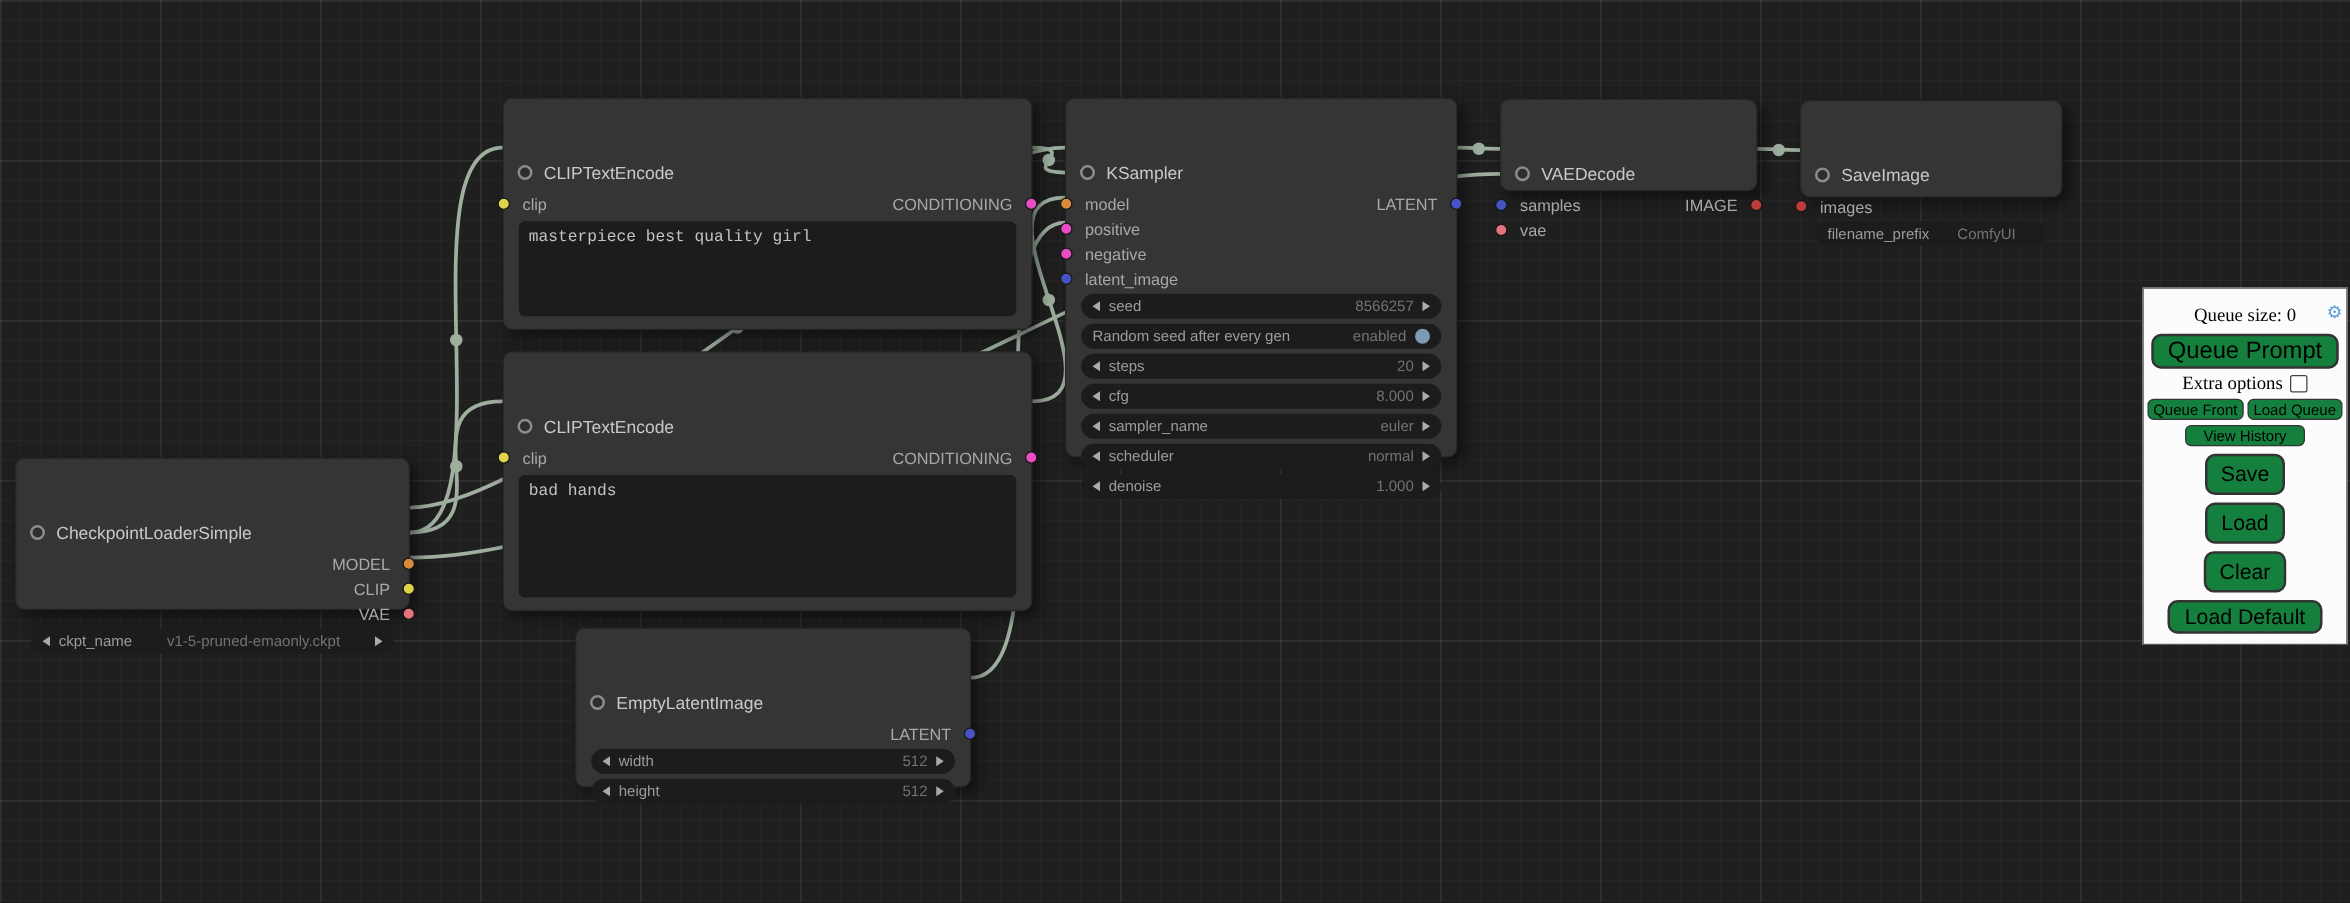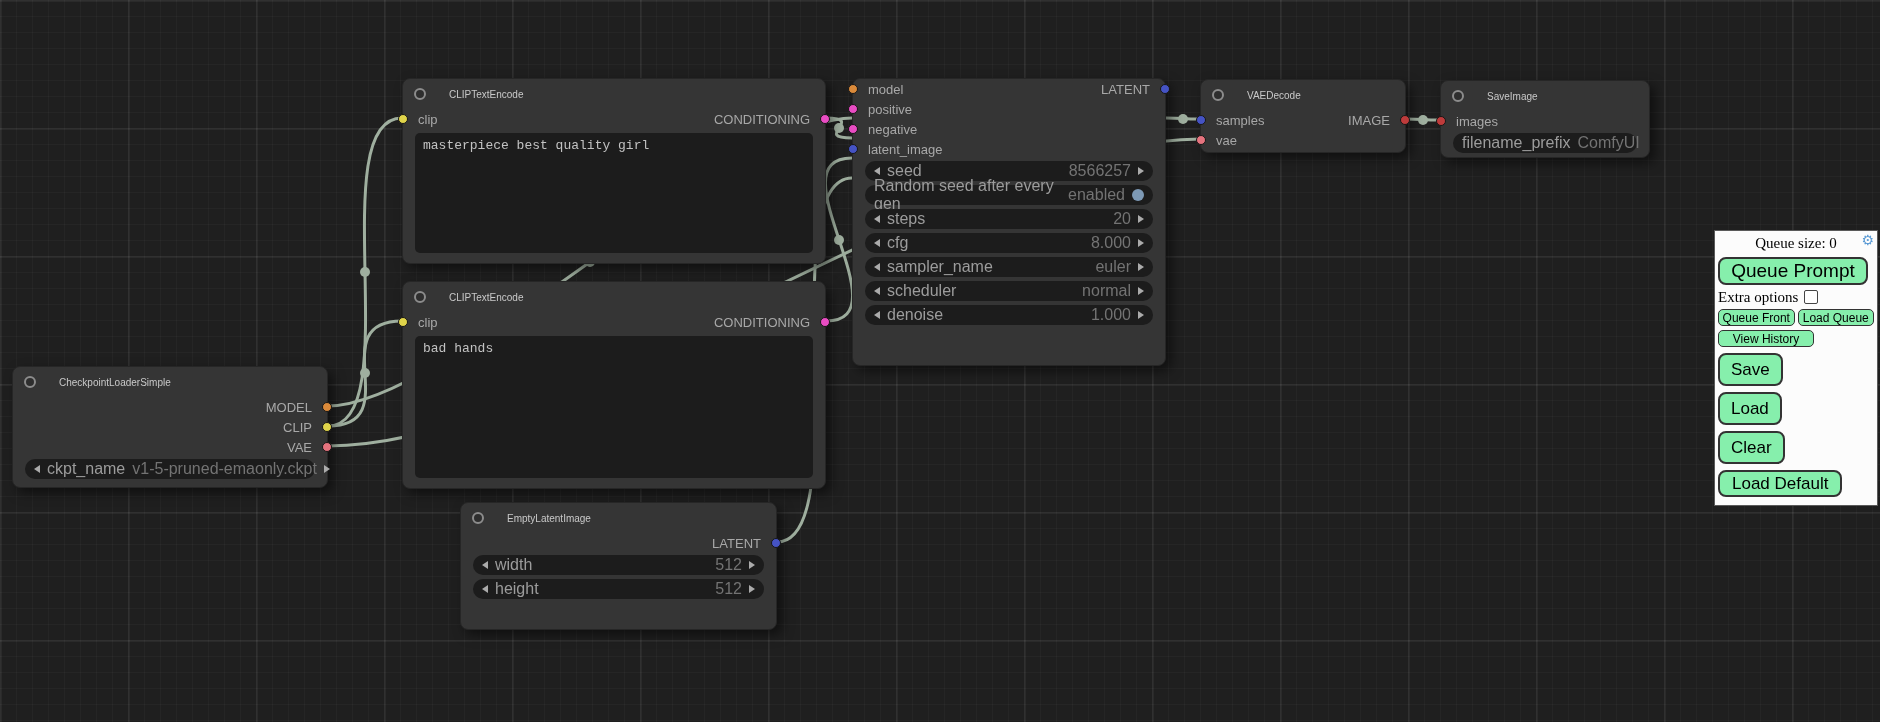"CLIPTextEncode" .node-title { font-size: 10px -> 14px; gap: 23px -> 9px; margin-top: none -> 44px }
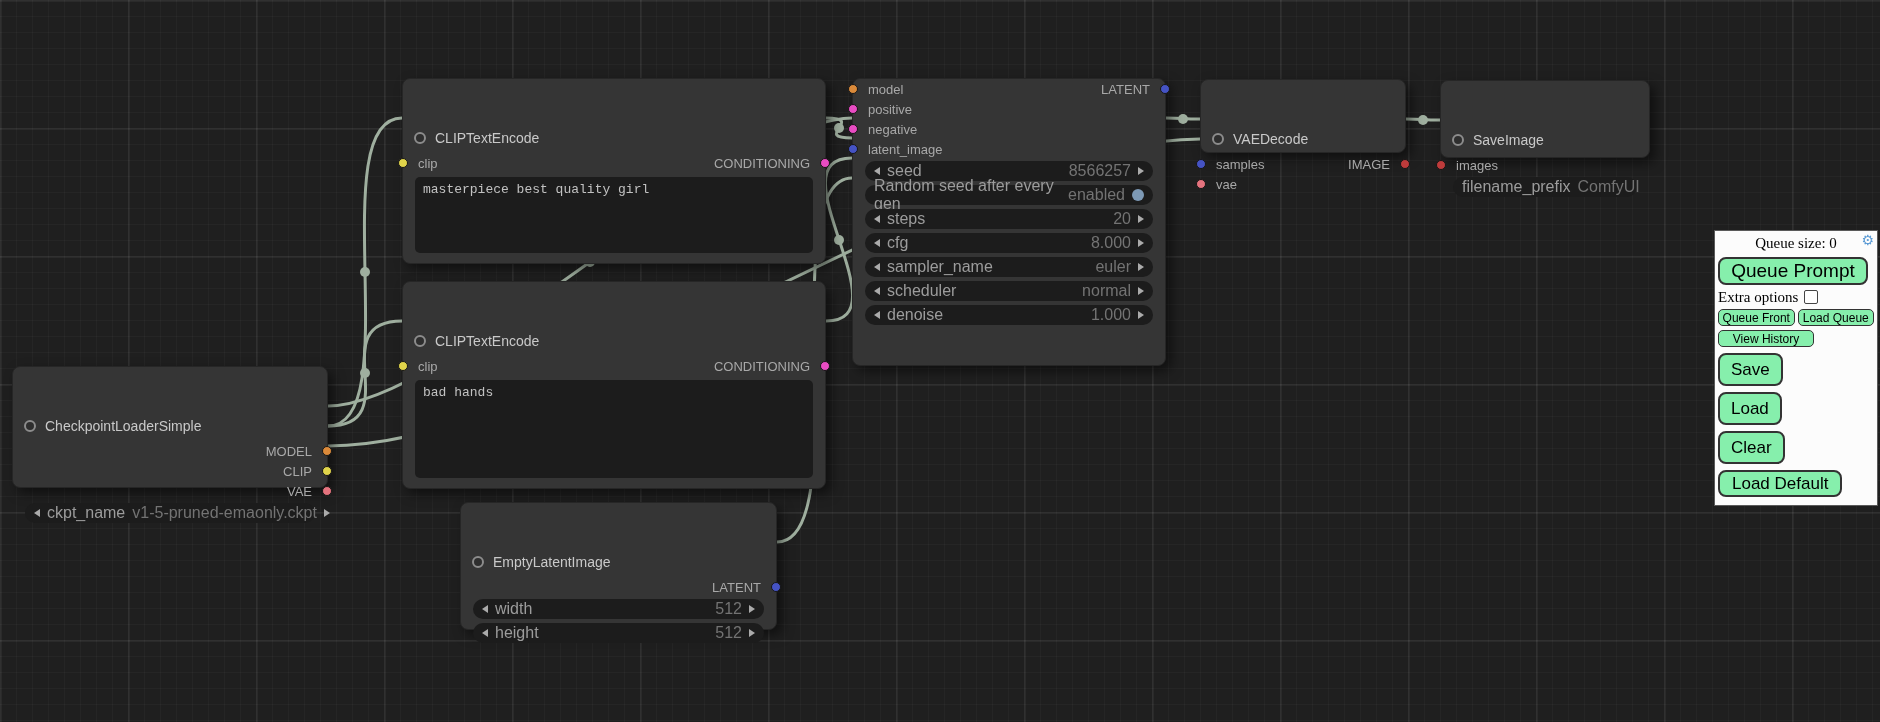"KSampler" div.node-title { html: none -> <div> <span></span> <span>KSampler</span> </div> }
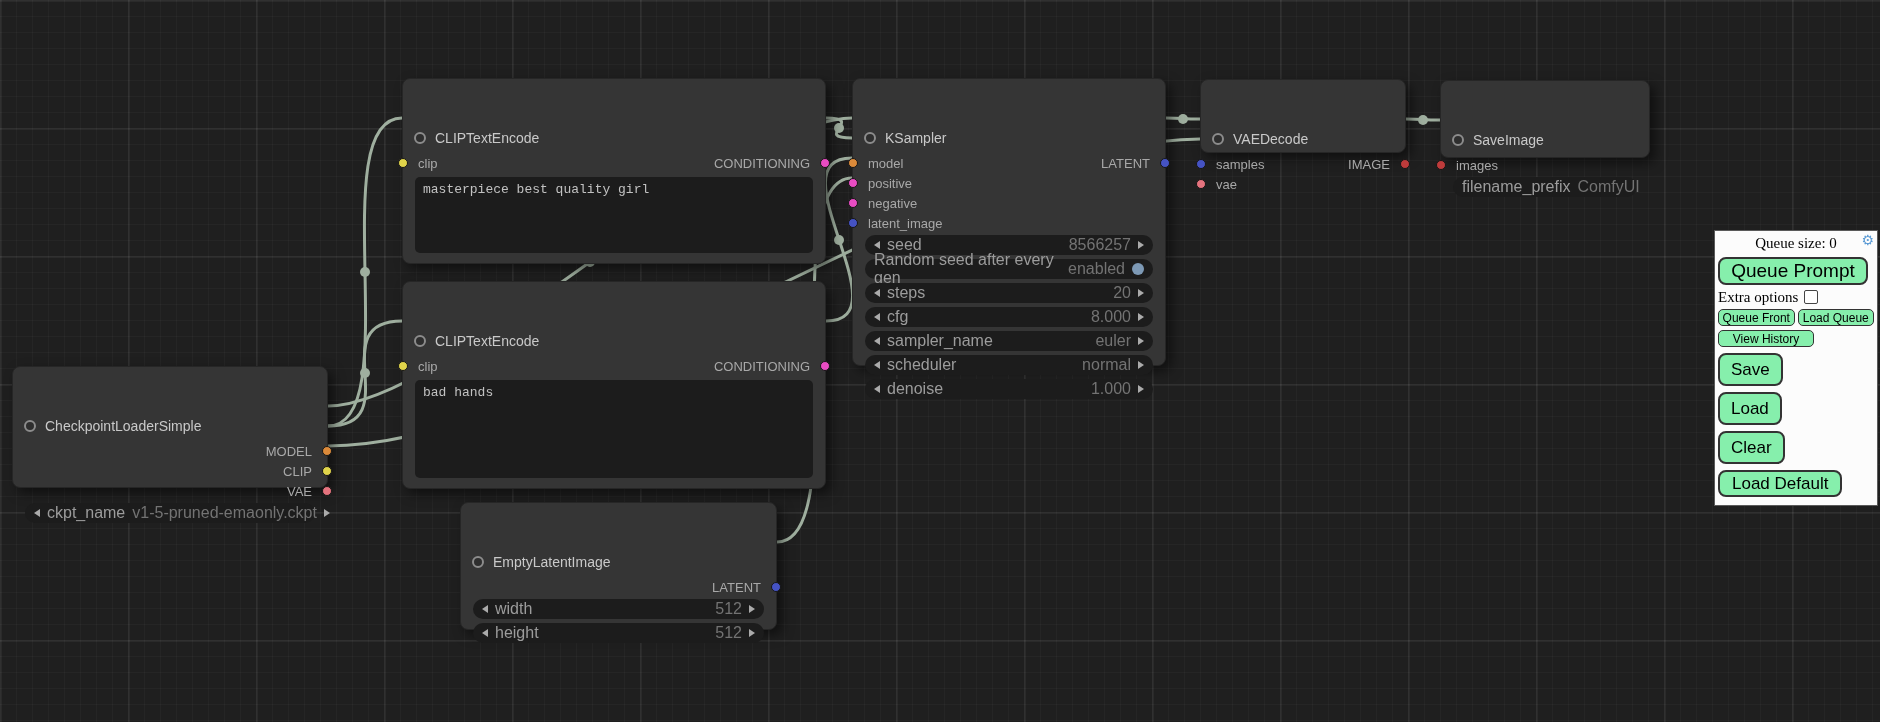"filename_prefix" .widget { font-size: 16px -> 12px }
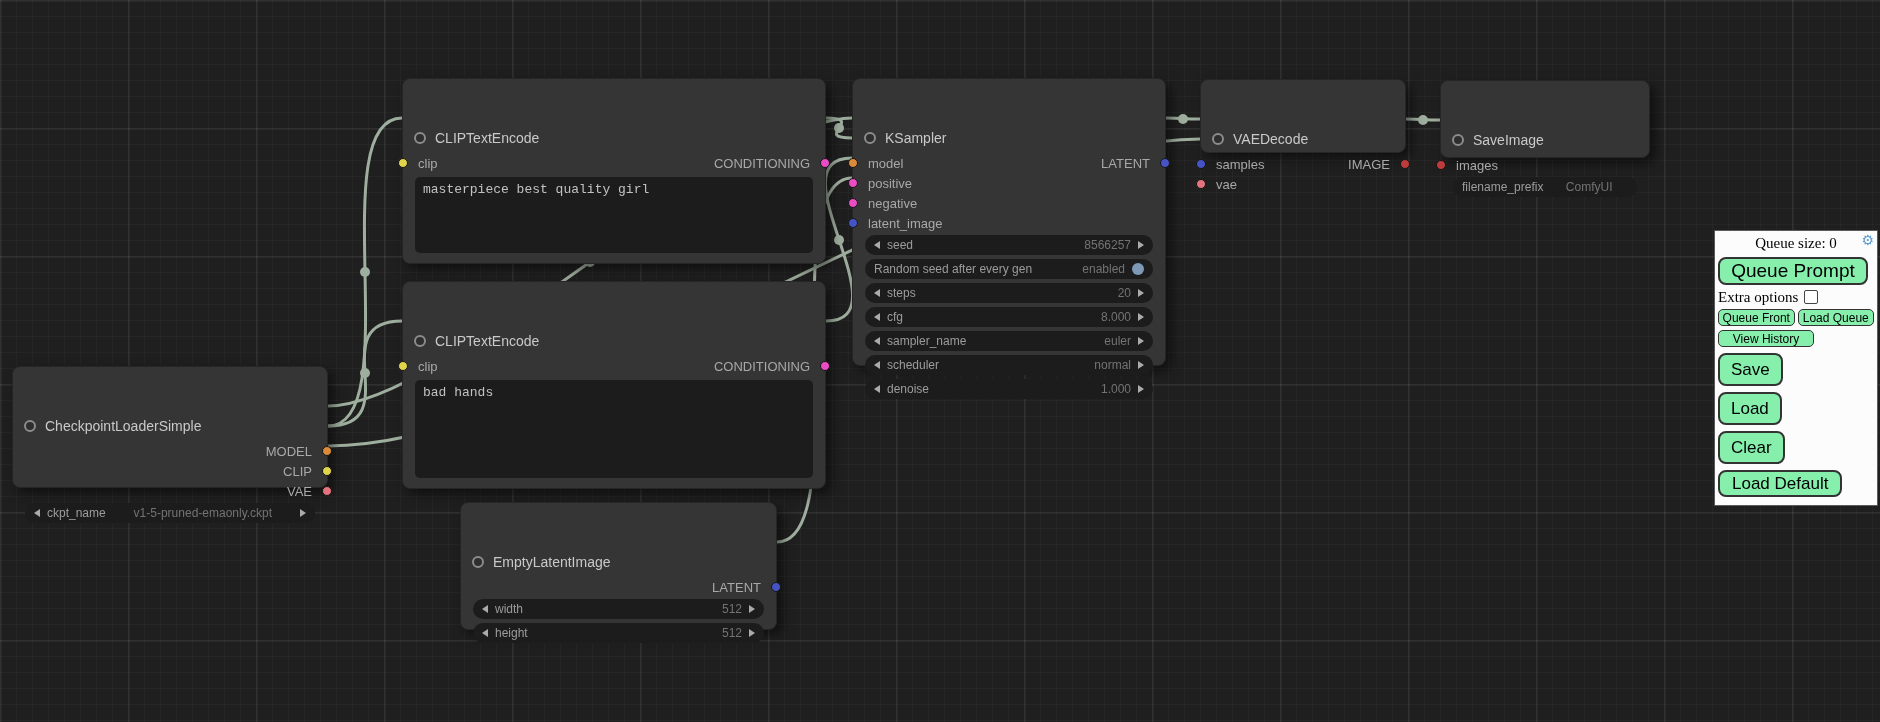"Queue size: 0" .menu { align-items: flex-start -> center; padding: 2px 3px 8px -> 12px 3px 8px }
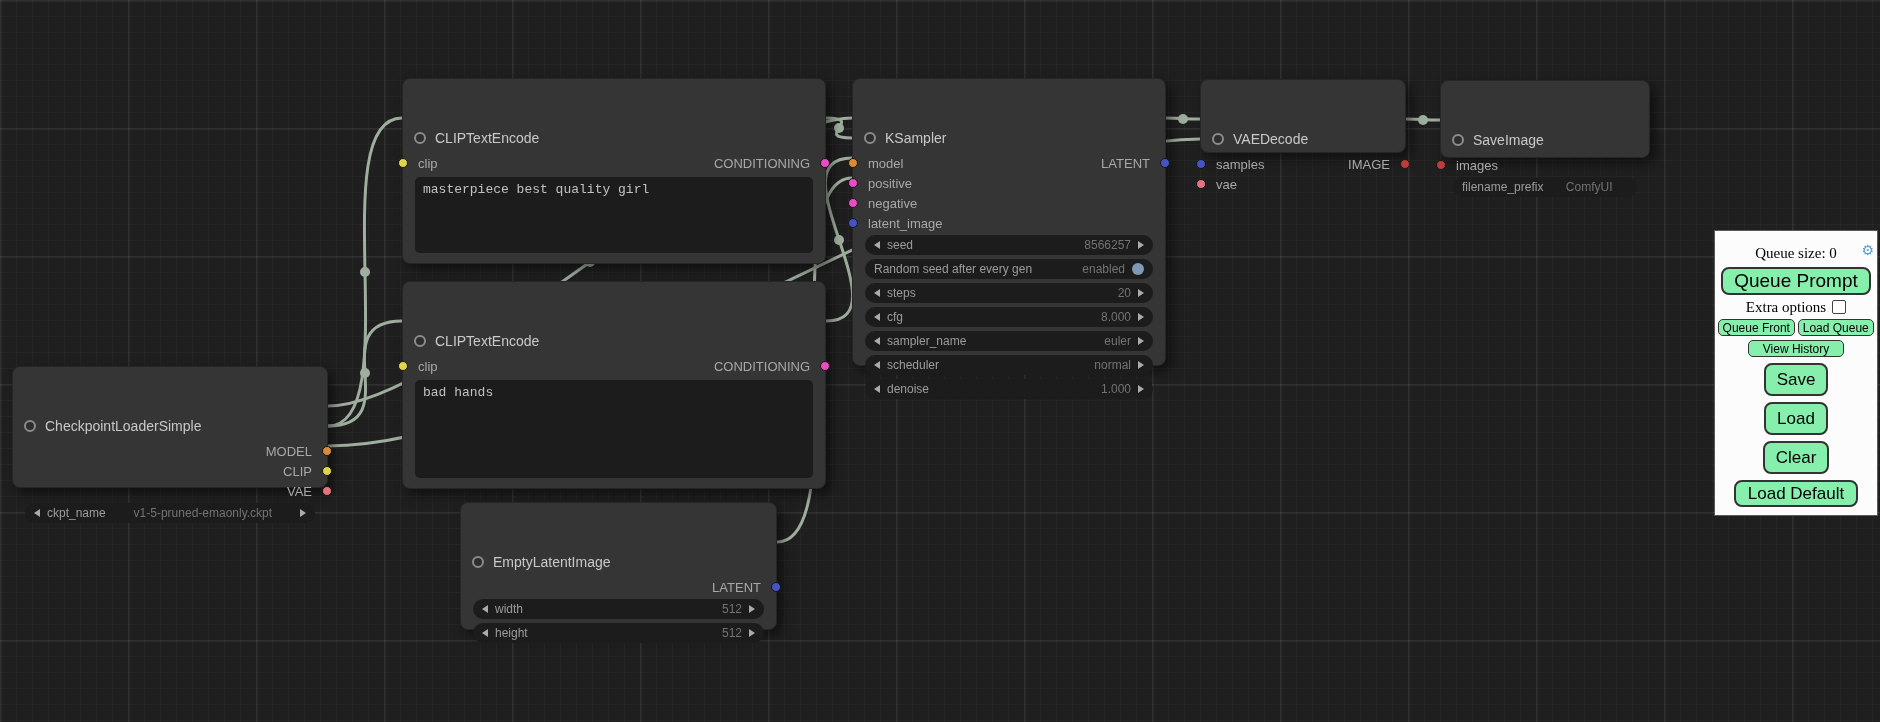"Queue Prompt" .btn { background: #86efac -> #15803d }
